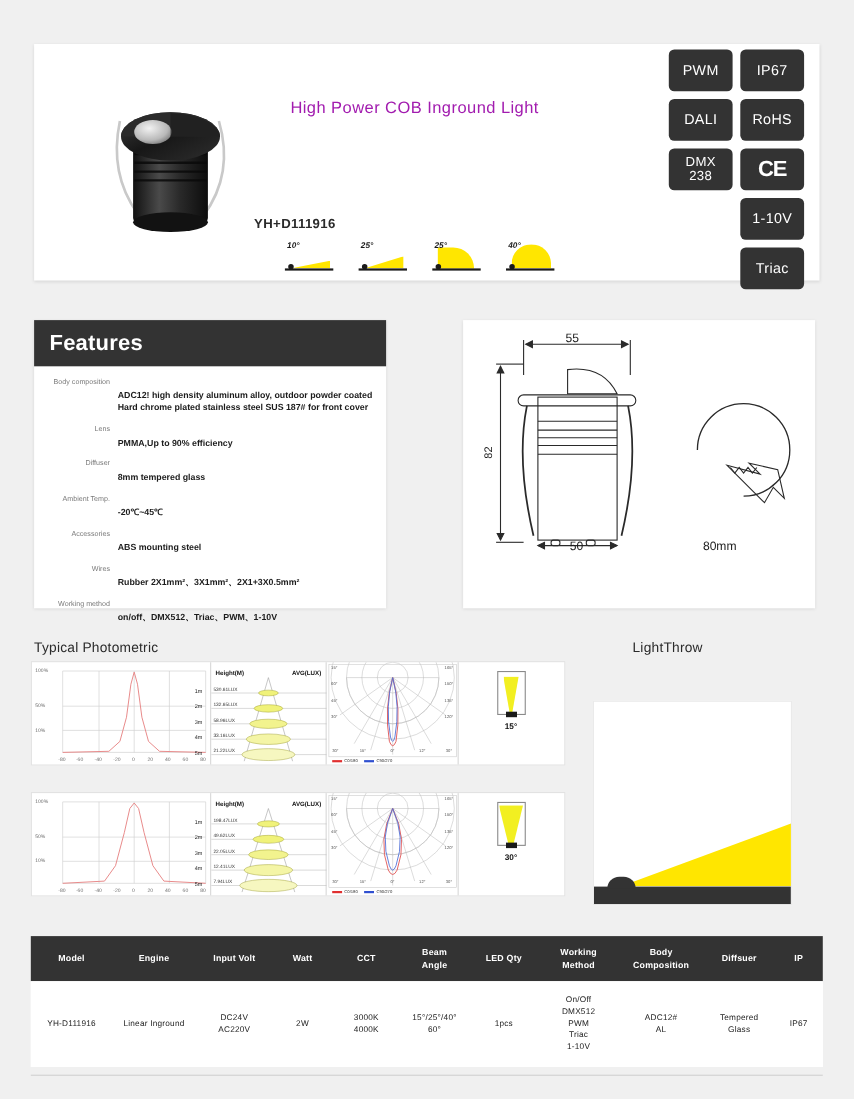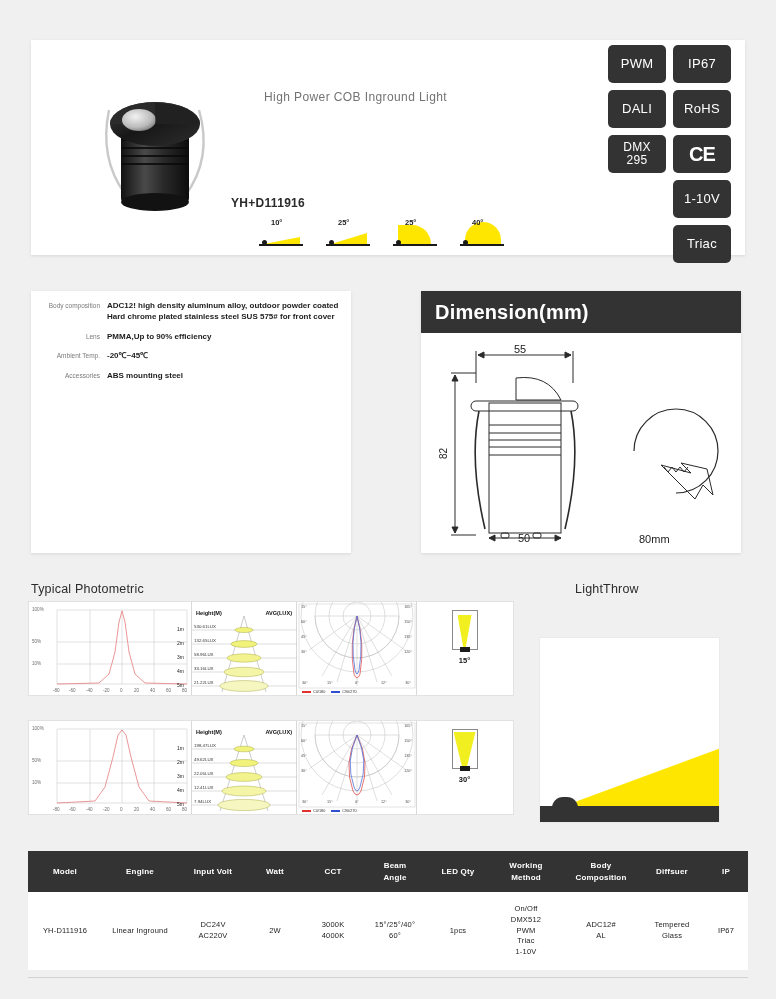"High Power COB Inground Light" .product-title { color: #737373 -> #a21caf; font-size: 12px -> 15px }
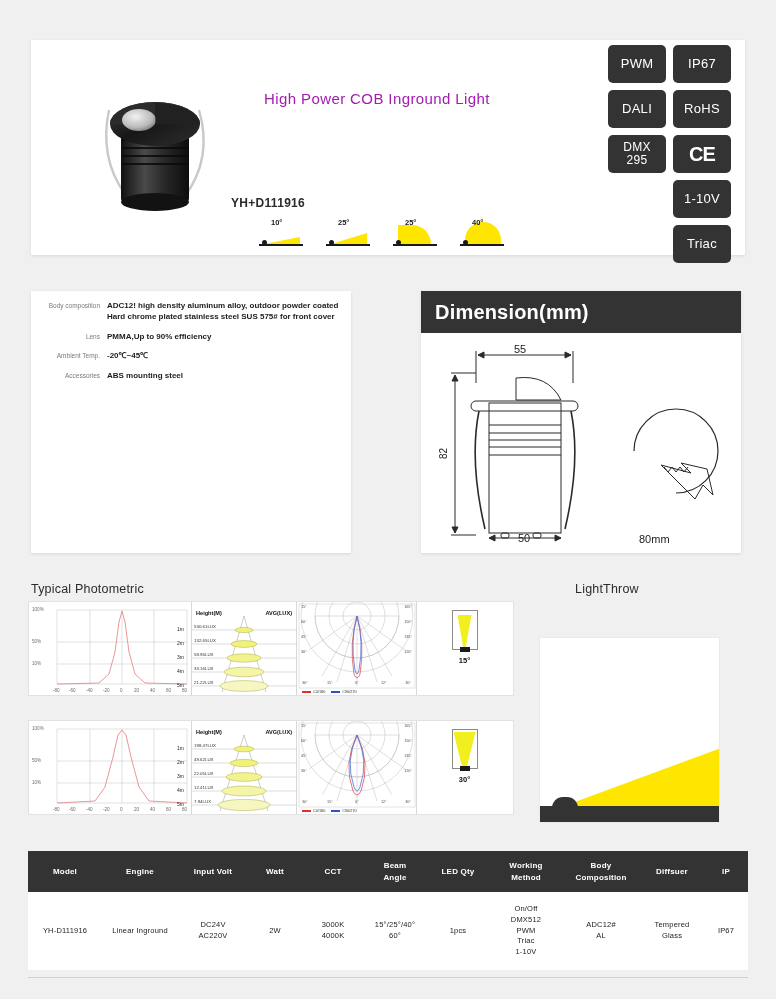"295" span { text: 295 -> 238 }
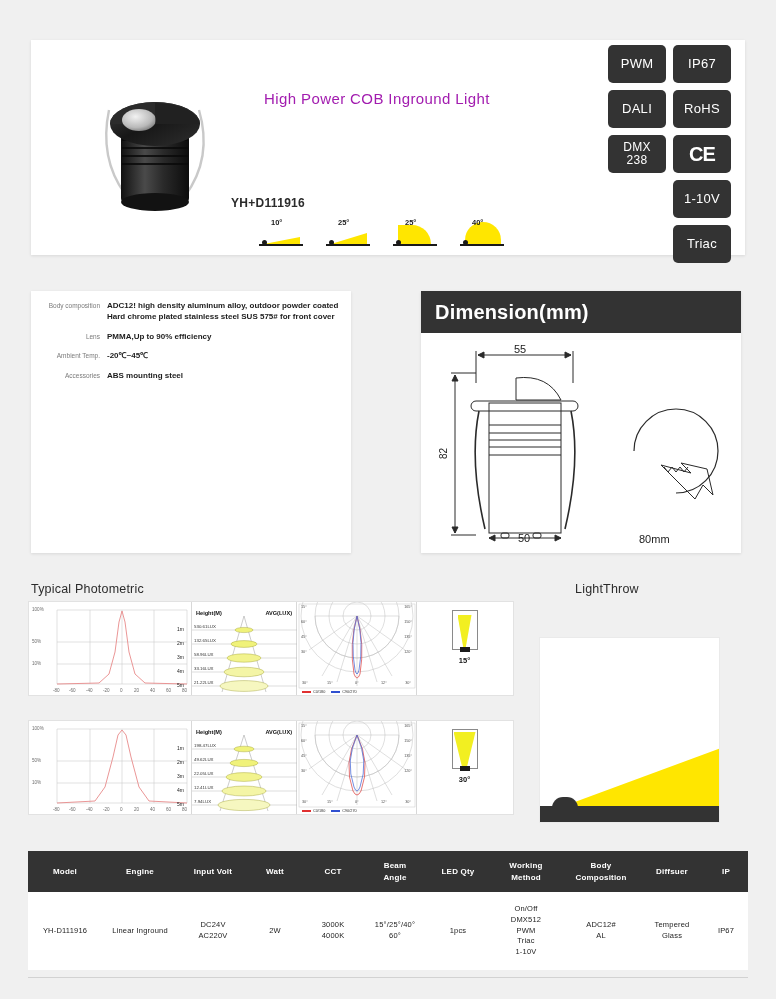"10°" .beam-label { font-style: none -> italic; left: 12px -> 2px }
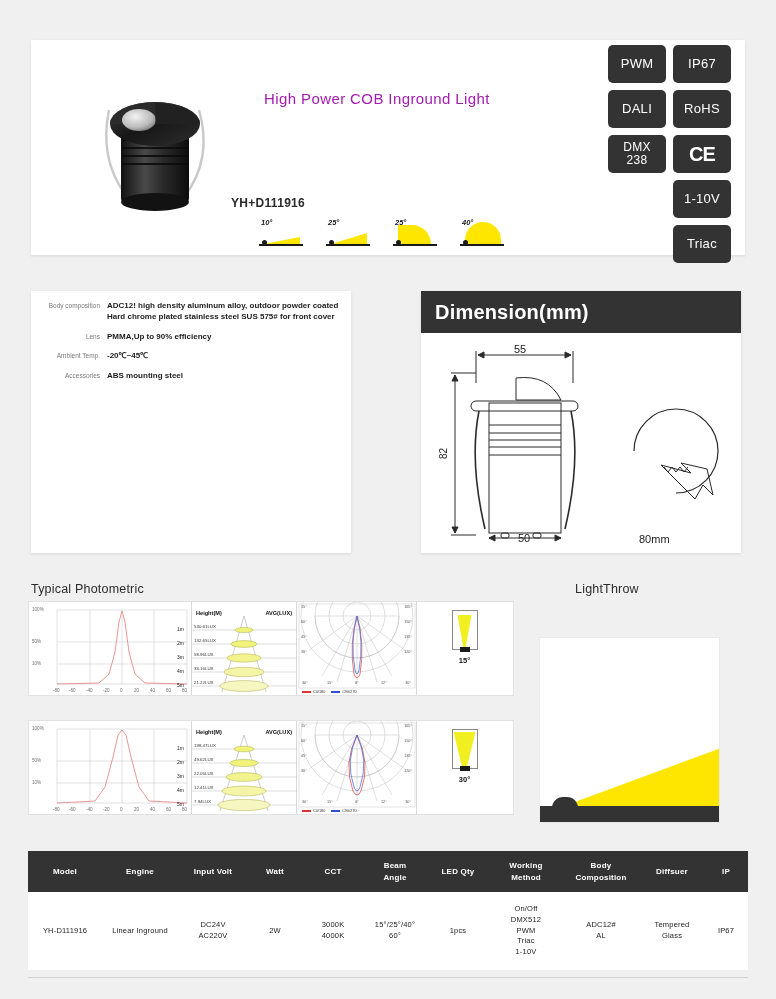"Features" div.panel-head { html: none -> <div>Features</div> }
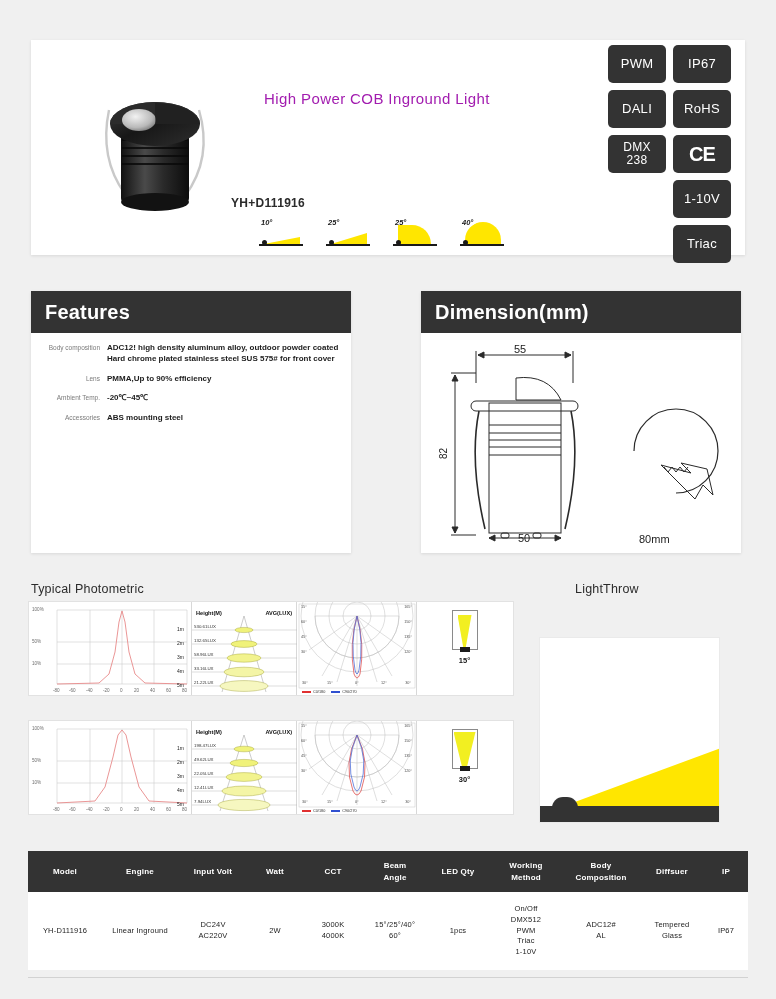"Dimension(mm)" div.panel-head { html: <div>Dimension(mm)</div> -> none }
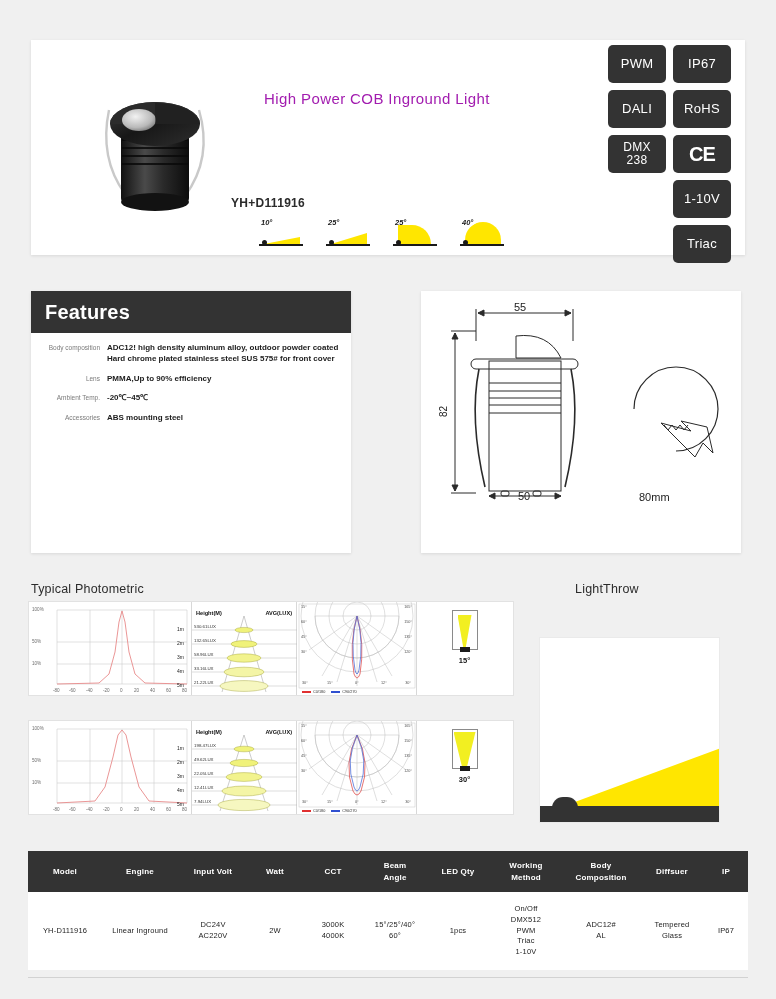"ADC12! high density aluminum alloy," .feat-val { margin-top: none -> 12px }
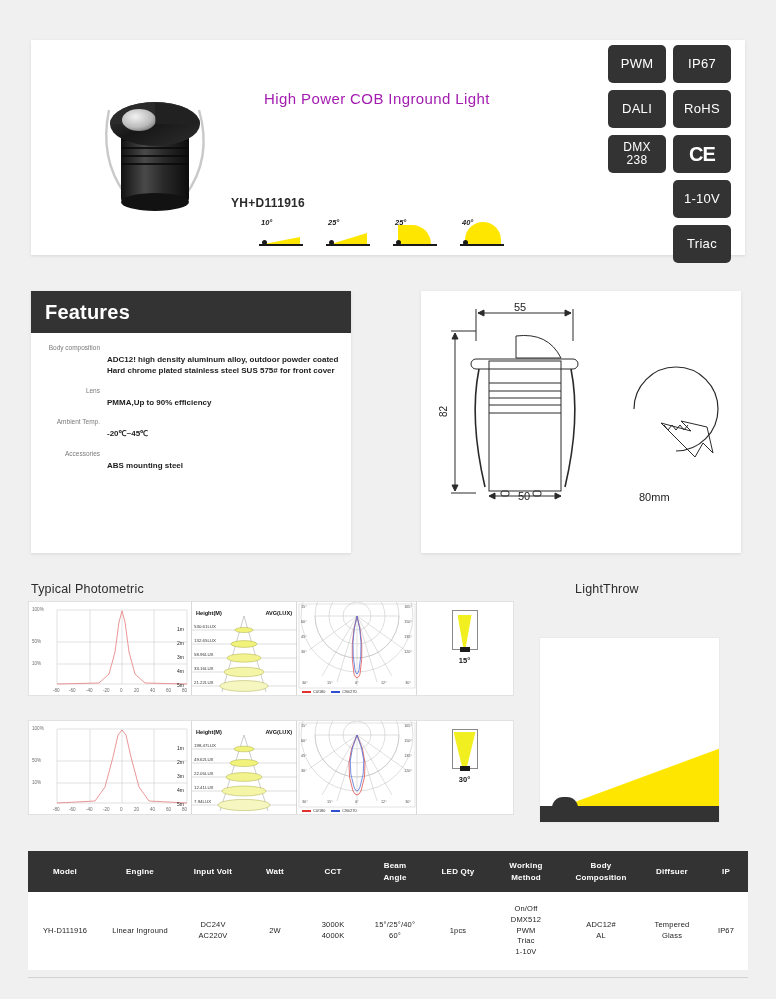"Hard chrome plated stainless steel" div { text: 575 -> 187 }
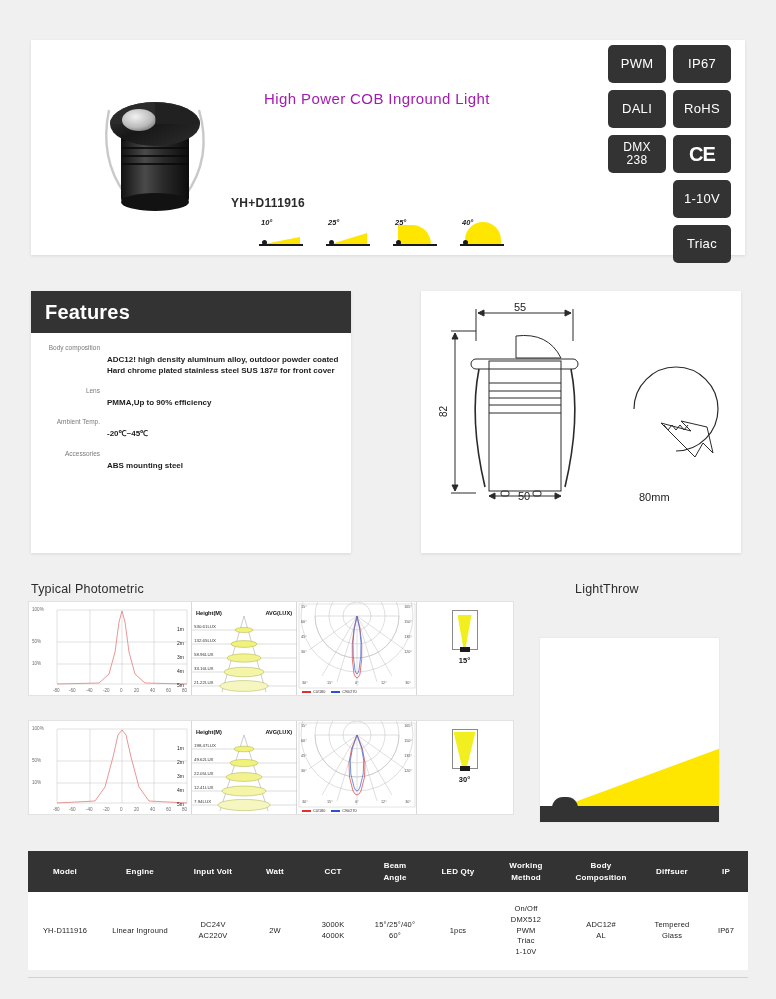"8mm tempered glass" div.feat-row { html: none -> <div> <div>Diffuser</div> <div>8mm tempered glass</div> </div> }
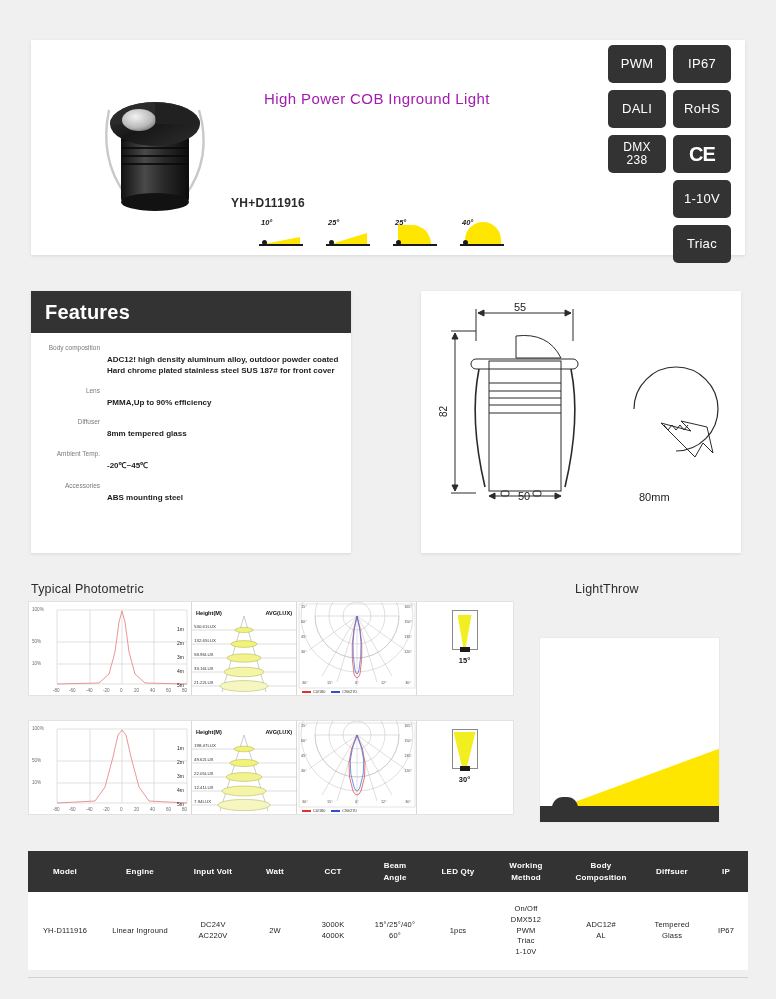"Rubber 2X1mm²、3X1mm²、2X1+3X0.5mm²" div.feat-row { html: none -> <div> <div>Wires</div> <div>Rubber 2X1mm²、3X1mm²、2X1+3X0.5mm²</div> </div> }
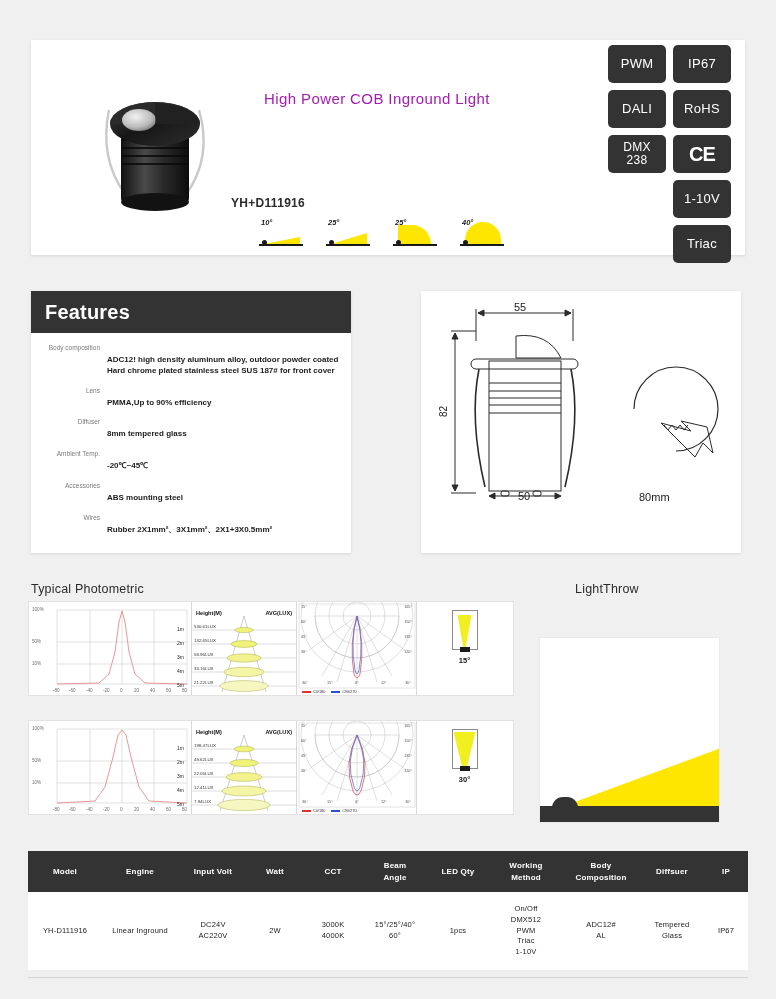"on/off、DMX512、Triac、PWM、1-10V" div.feat-row { html: none -> <div> <div>Working method</div> <div>on/off、DMX512、Triac、PWM、1-10V</div> </div> }
